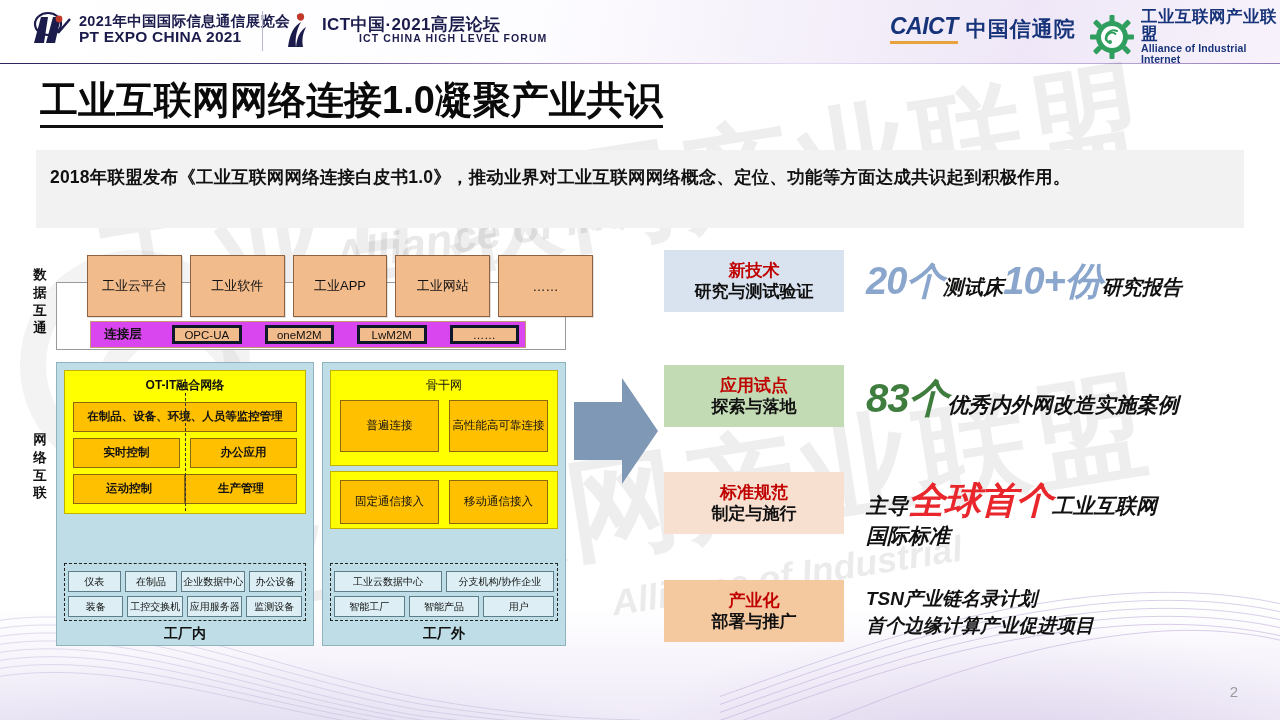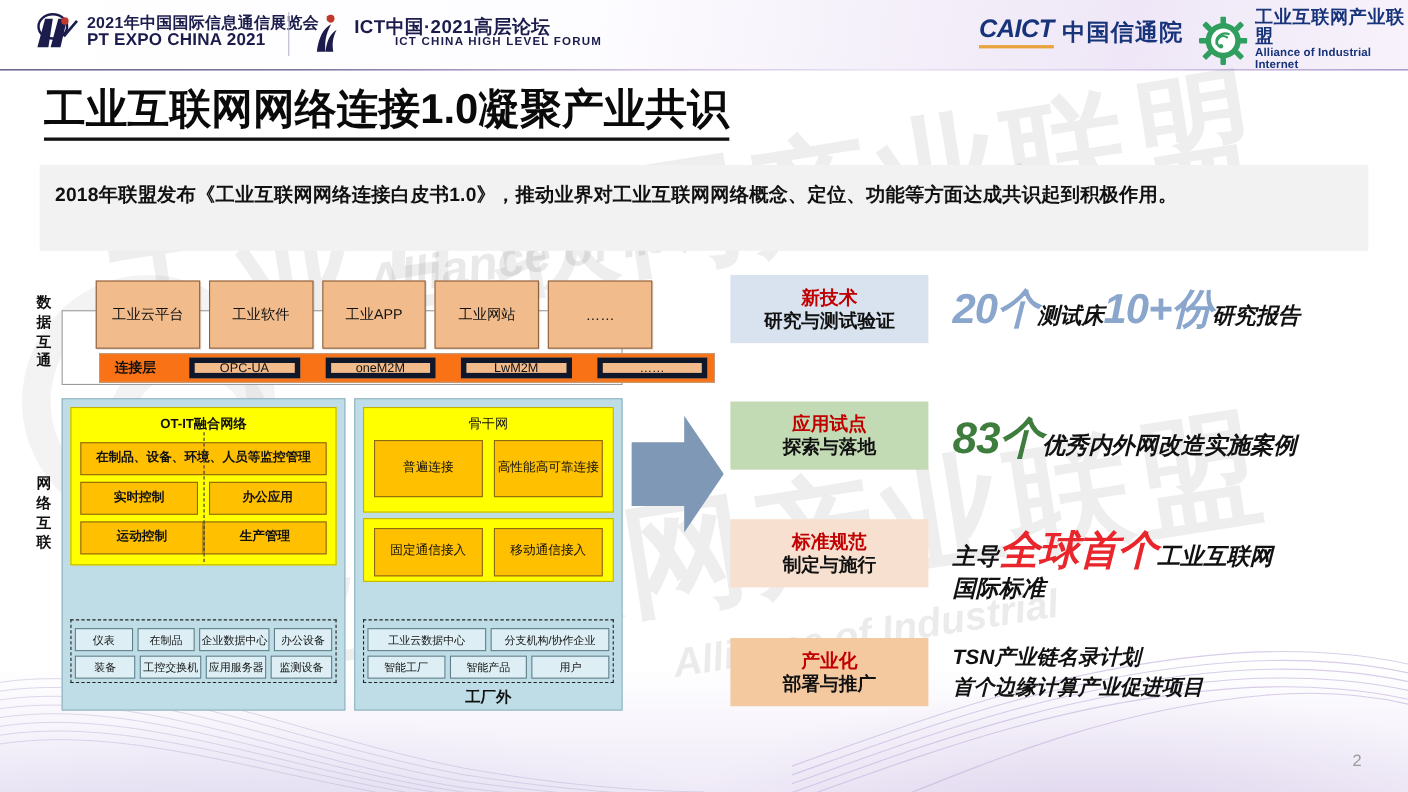"连接层" .conn-row { background: #f97316 -> #d946ef; width: 560px -> 436px }
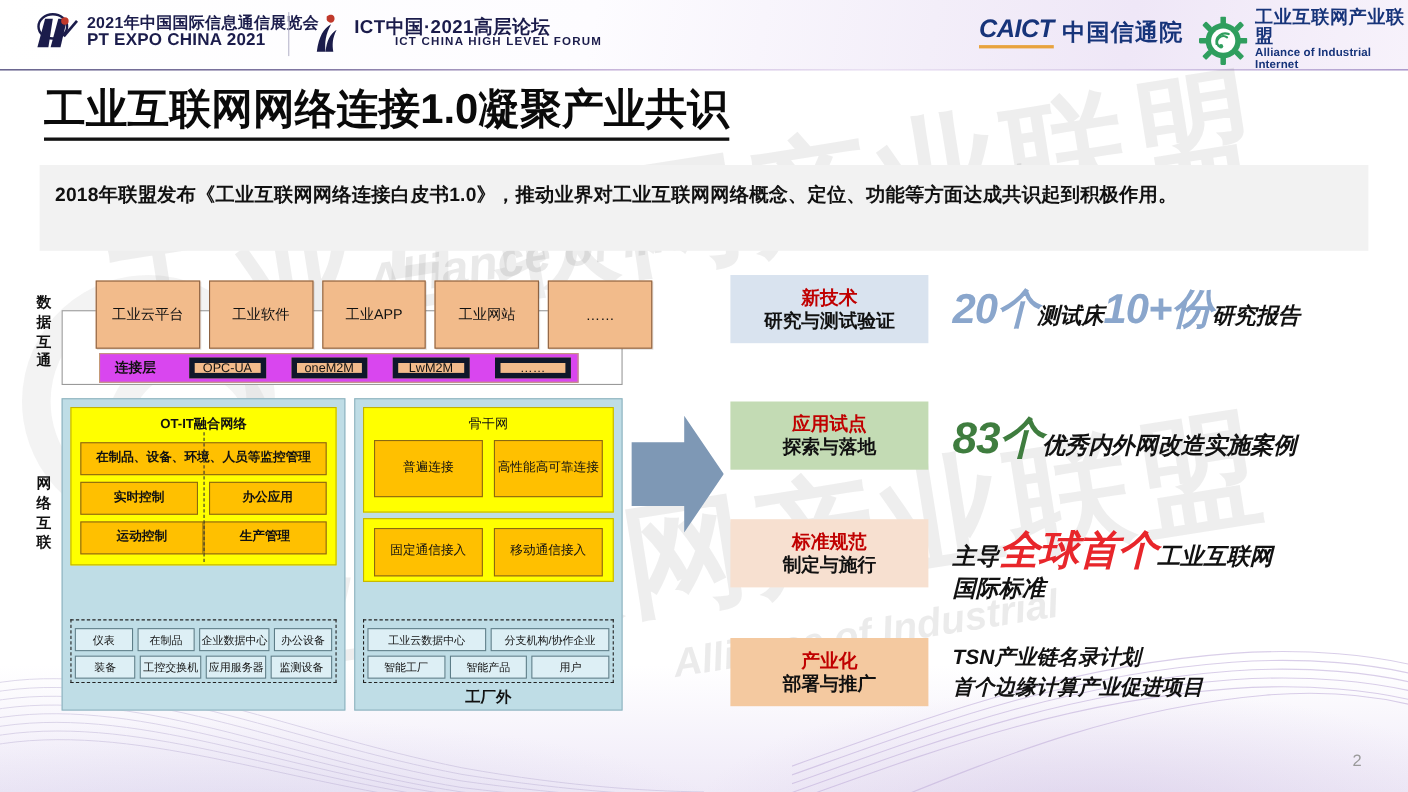"OPC-UA" .conn-item { border: 5px solid #0f172a -> 3px solid #0f172a }
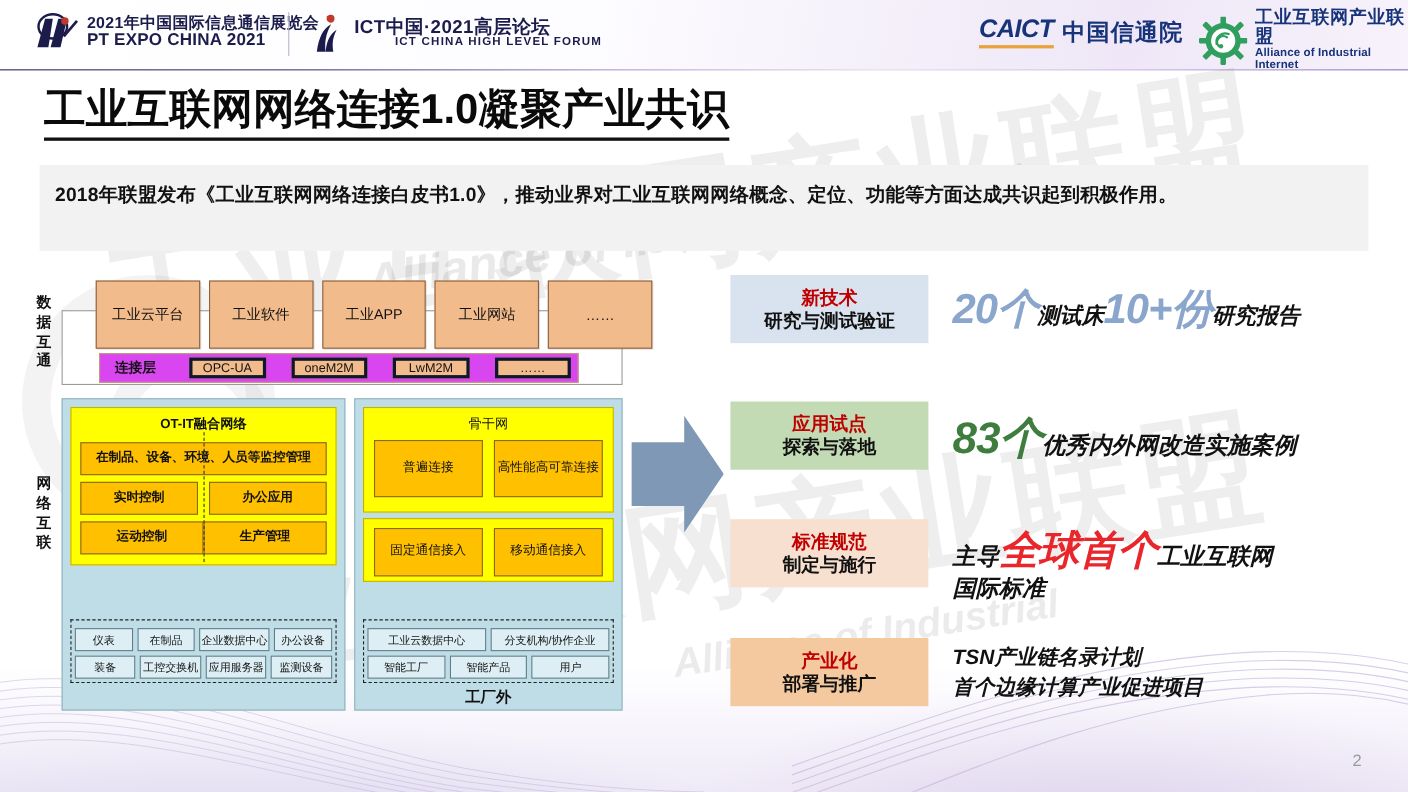"工厂内" div.panel-foot { html: none -> <div>工厂内</div> }
